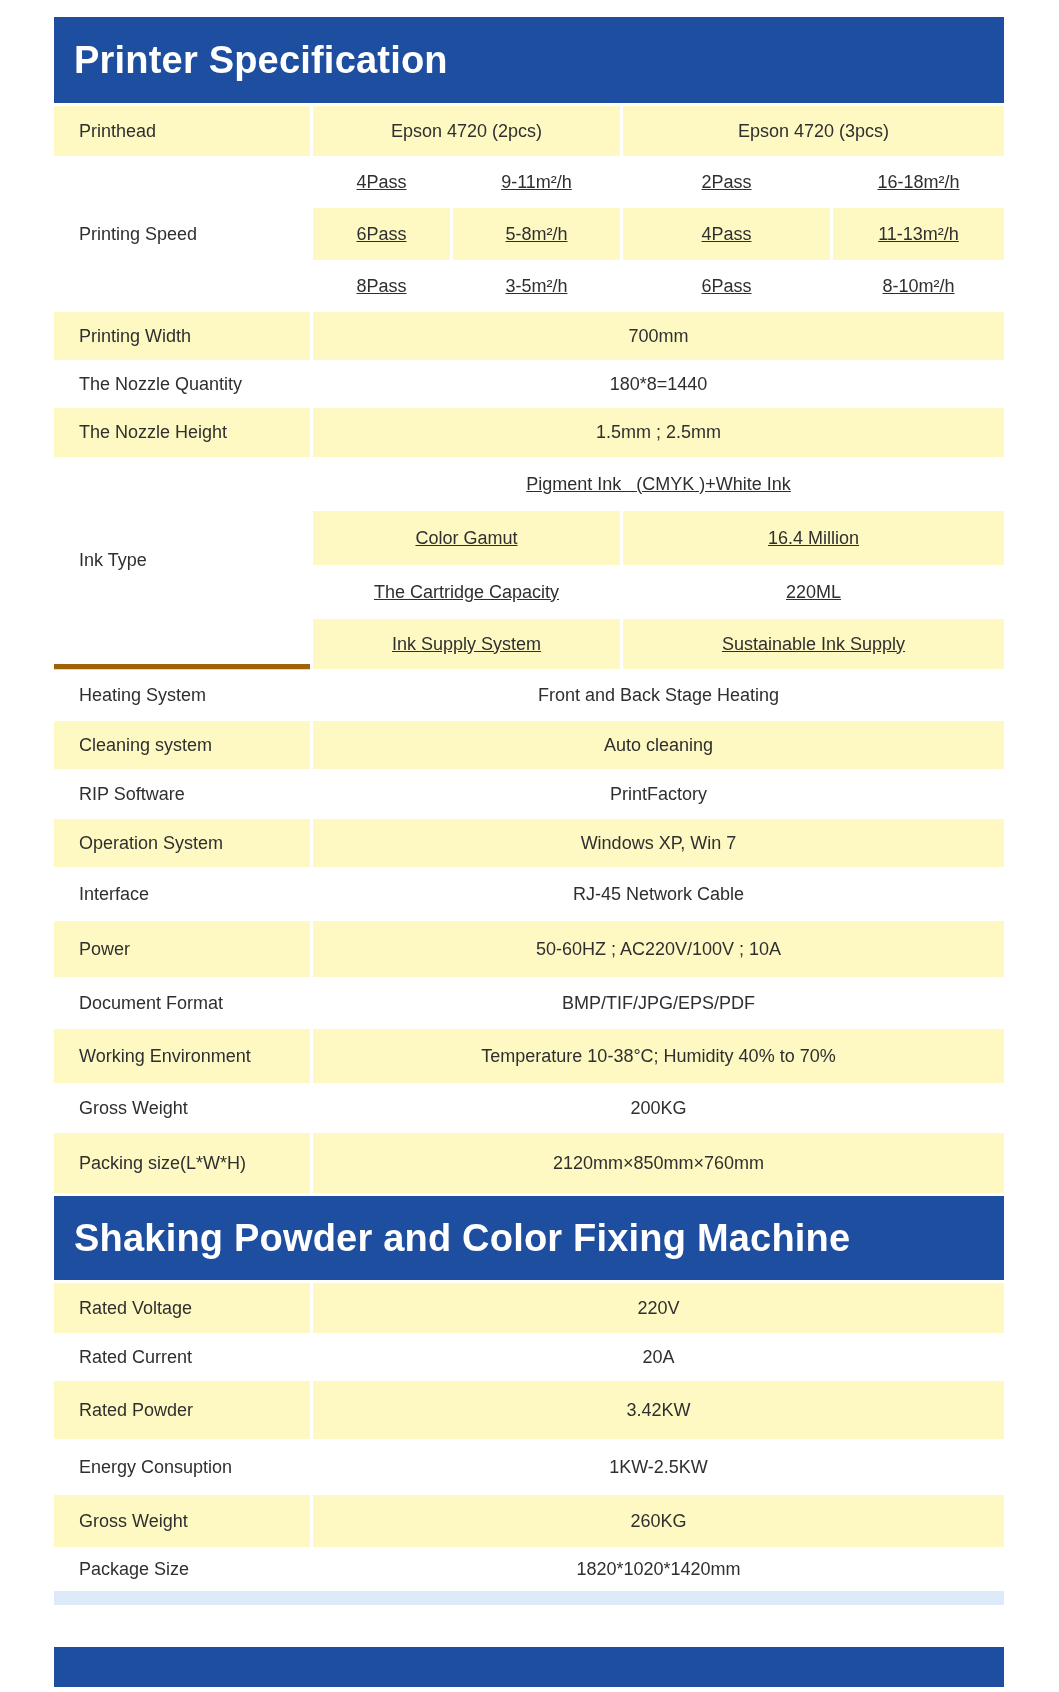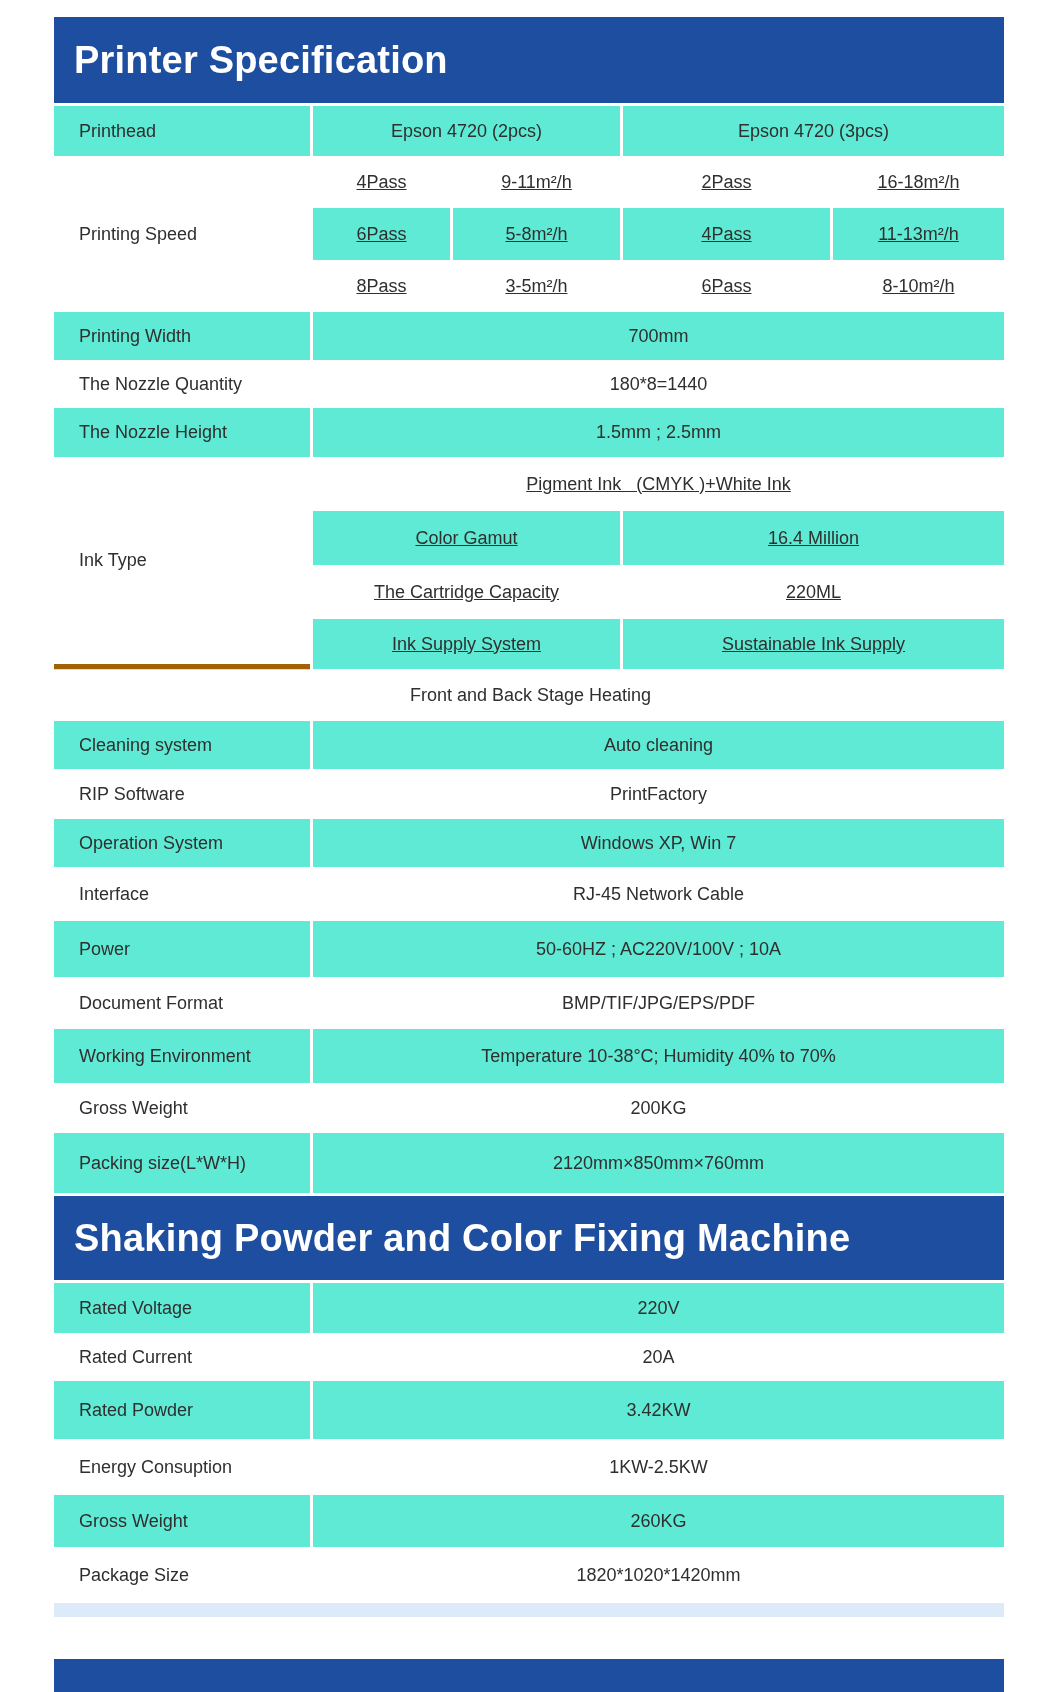"Printhead" .blue { background: #5eead4 -> #fef9c3 }
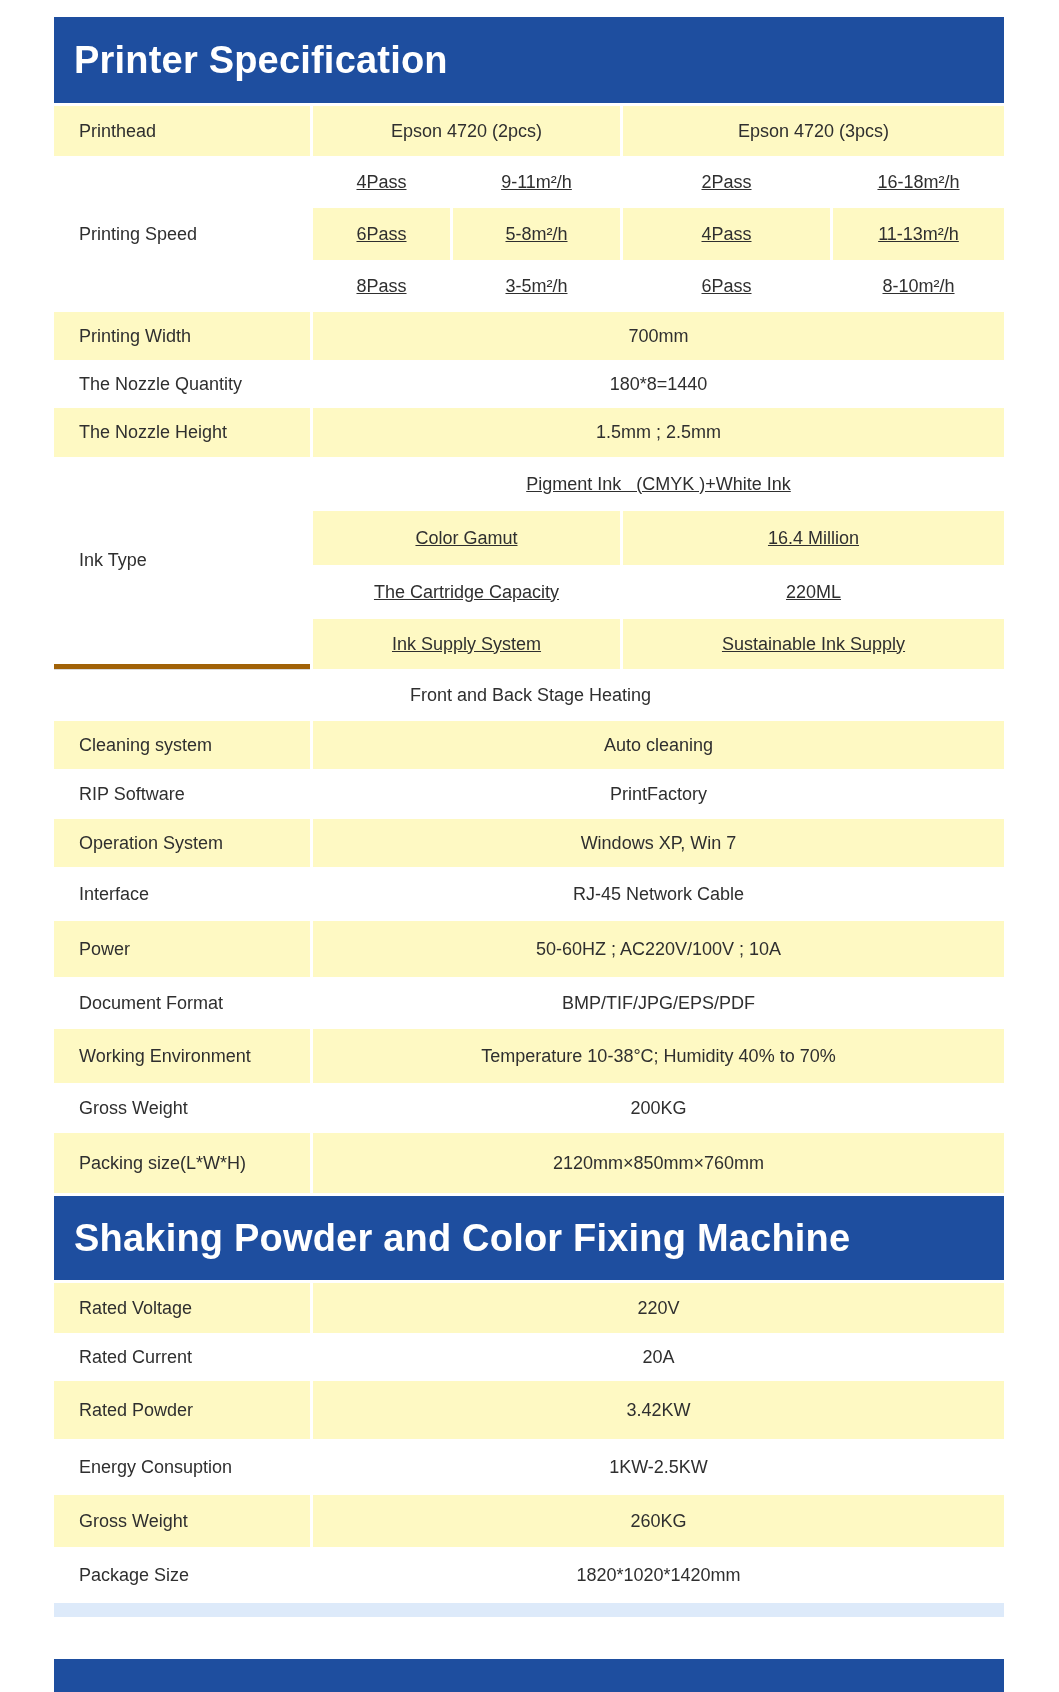"Heating System" div.lbl { html: none -> <div>Heating System</div> }
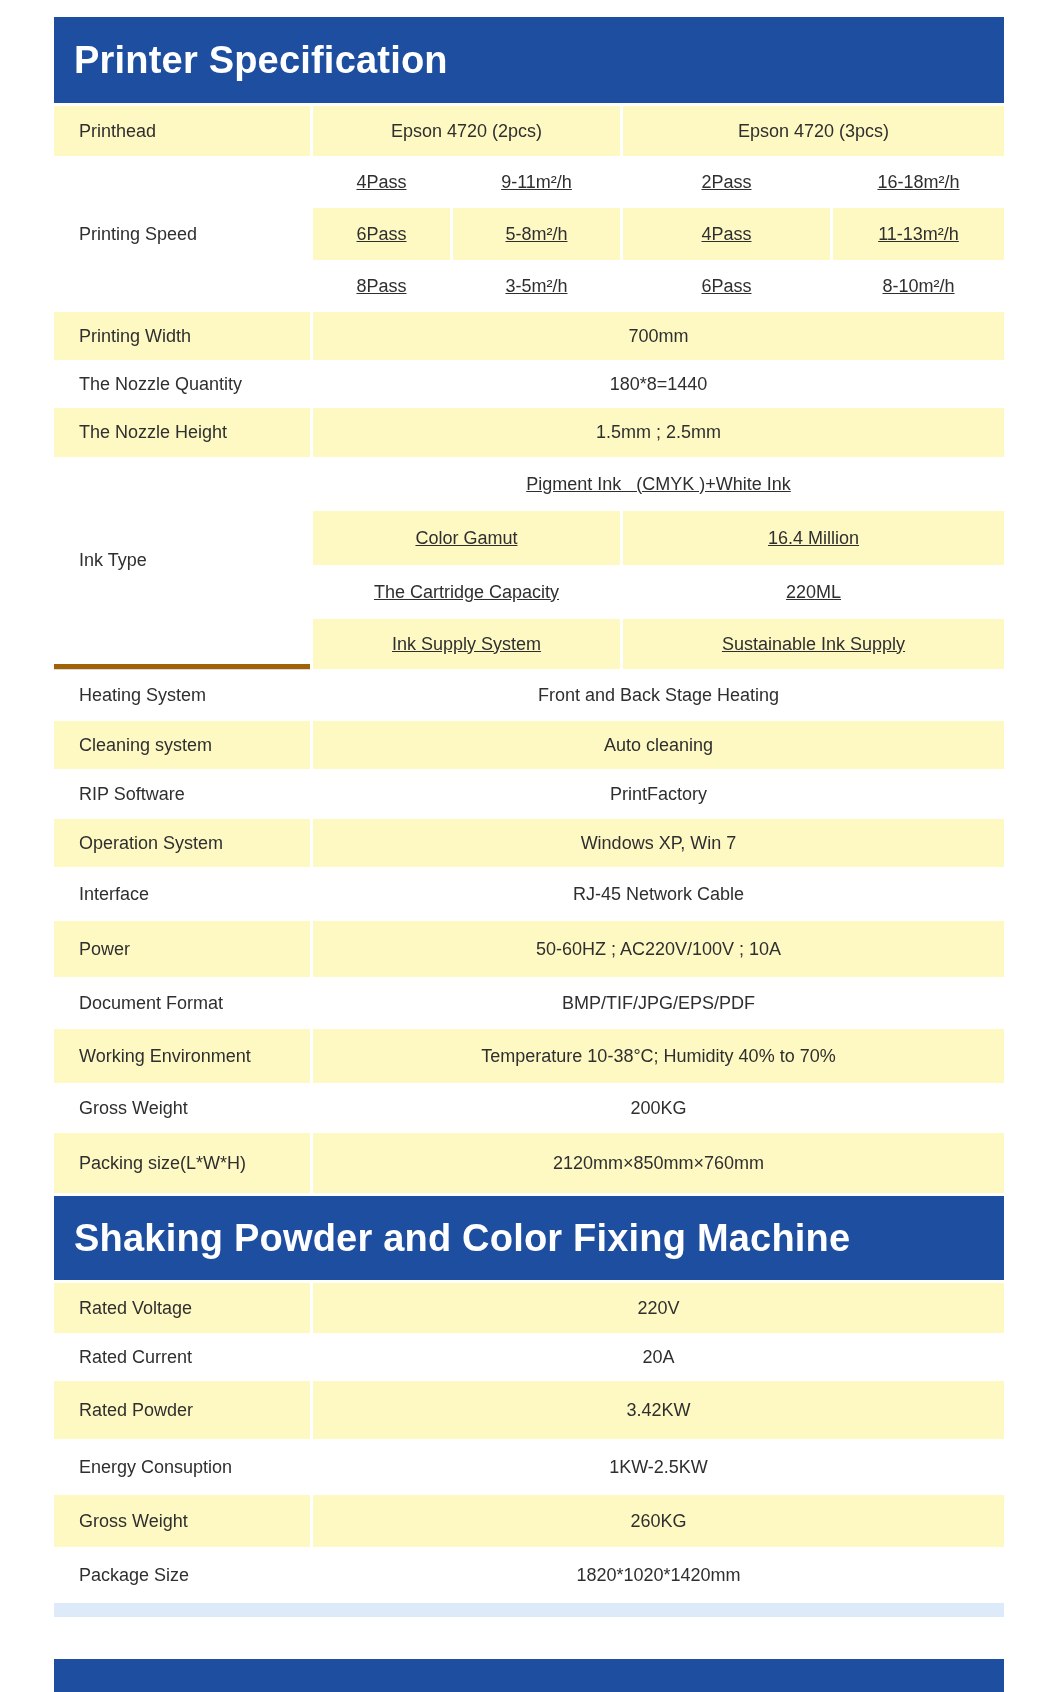"Package Size" div.row { height: 56px -> 44px }
